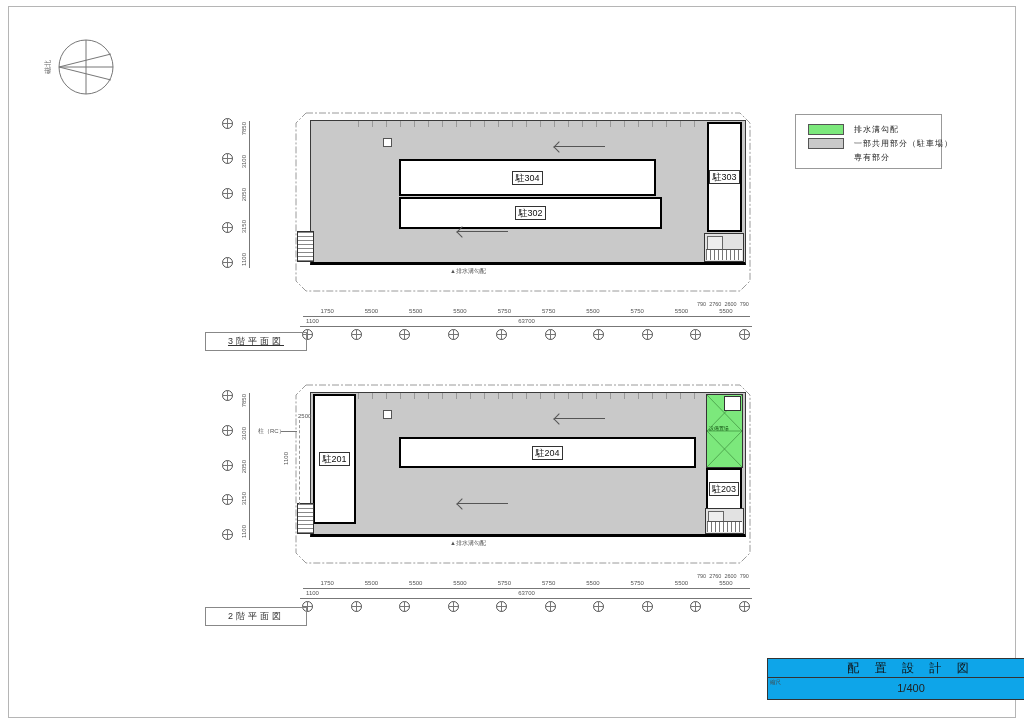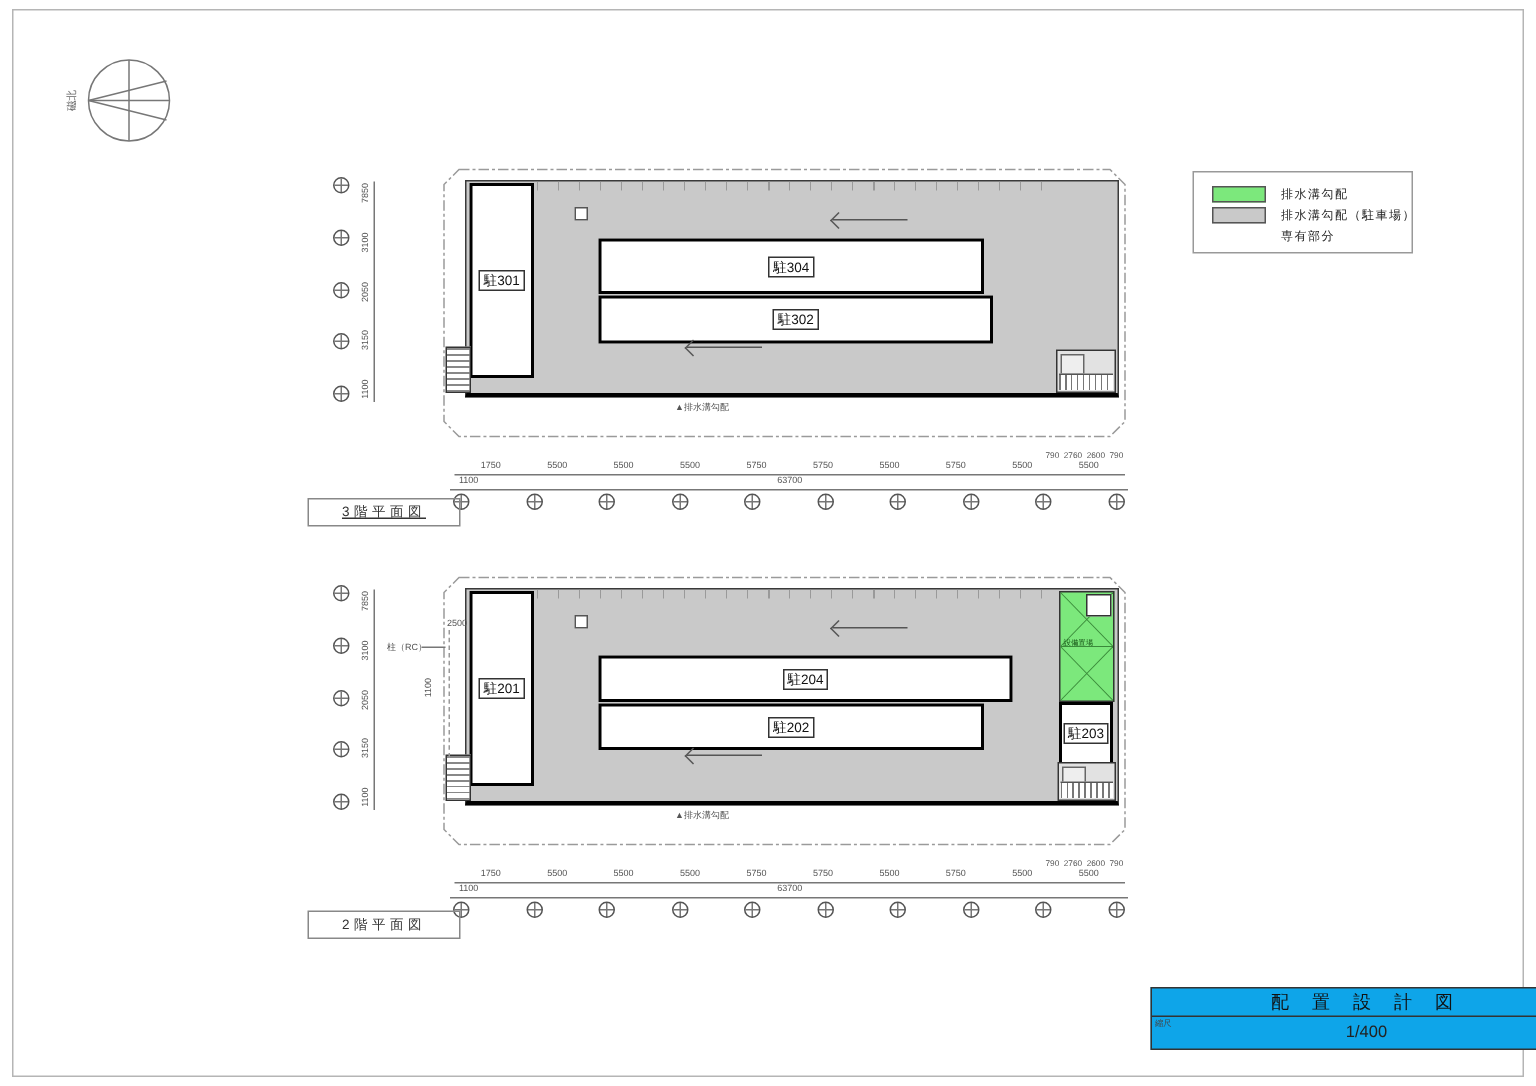"排水溝勾配（駐車場）" span.legend-label { text: 排水溝勾配 -> 一部共用部分 }
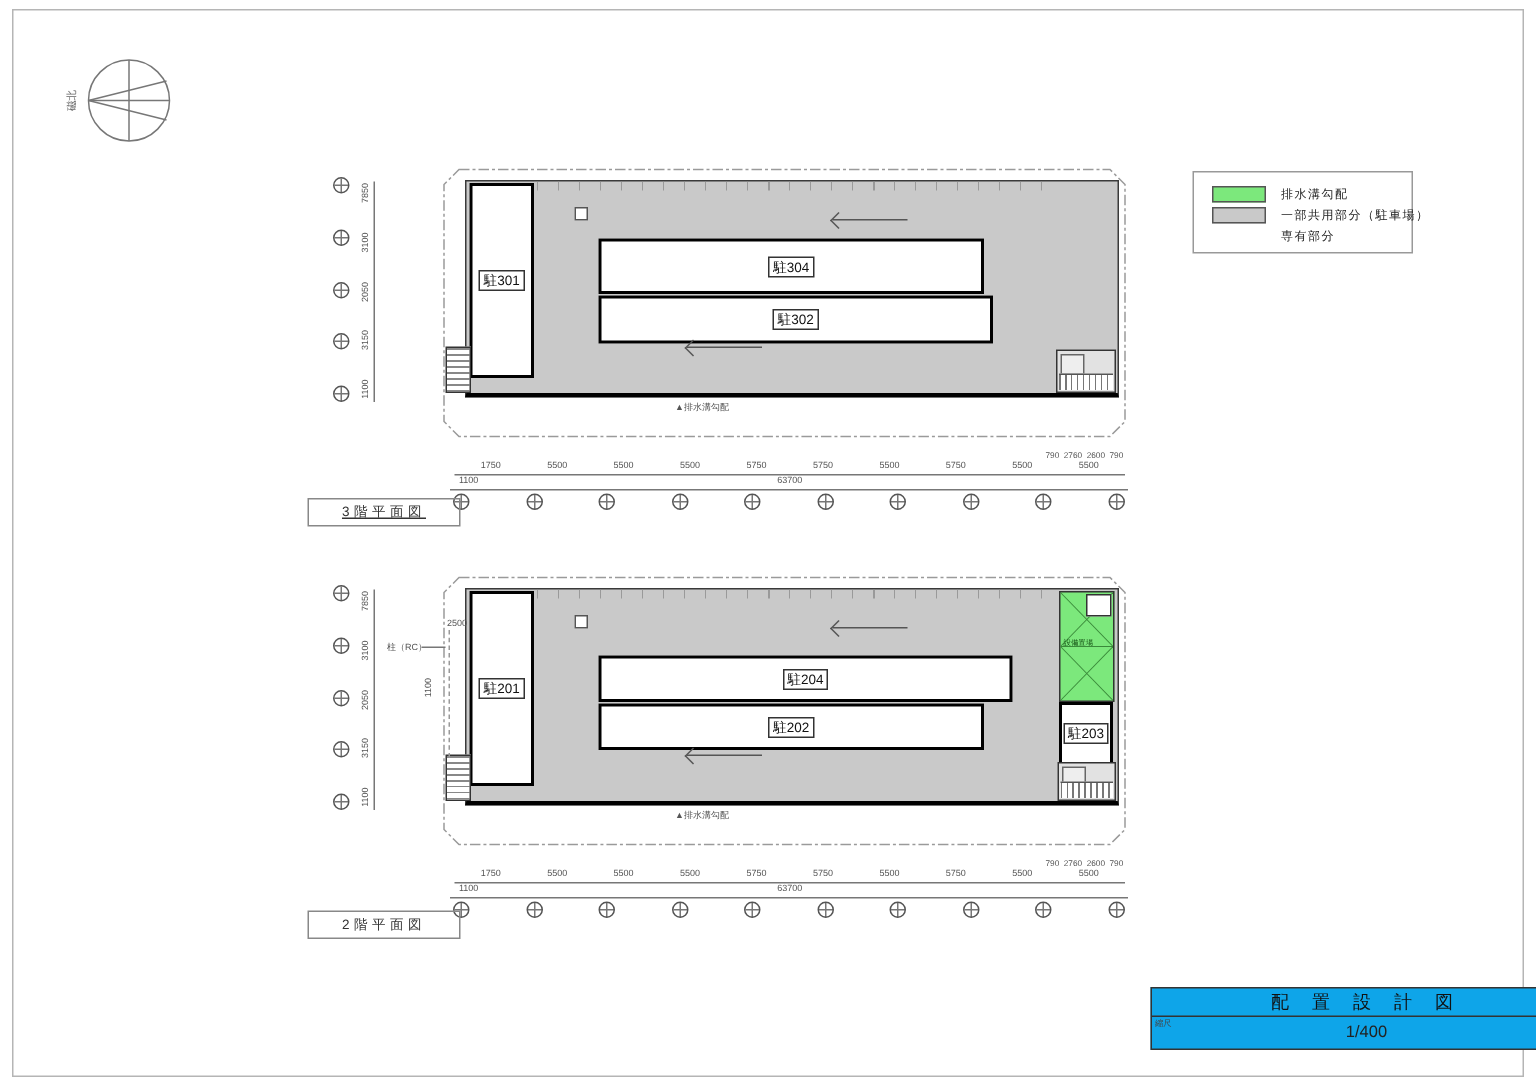"駐303" div.room { html: none -> <div> <span>駐303</span> </div> }
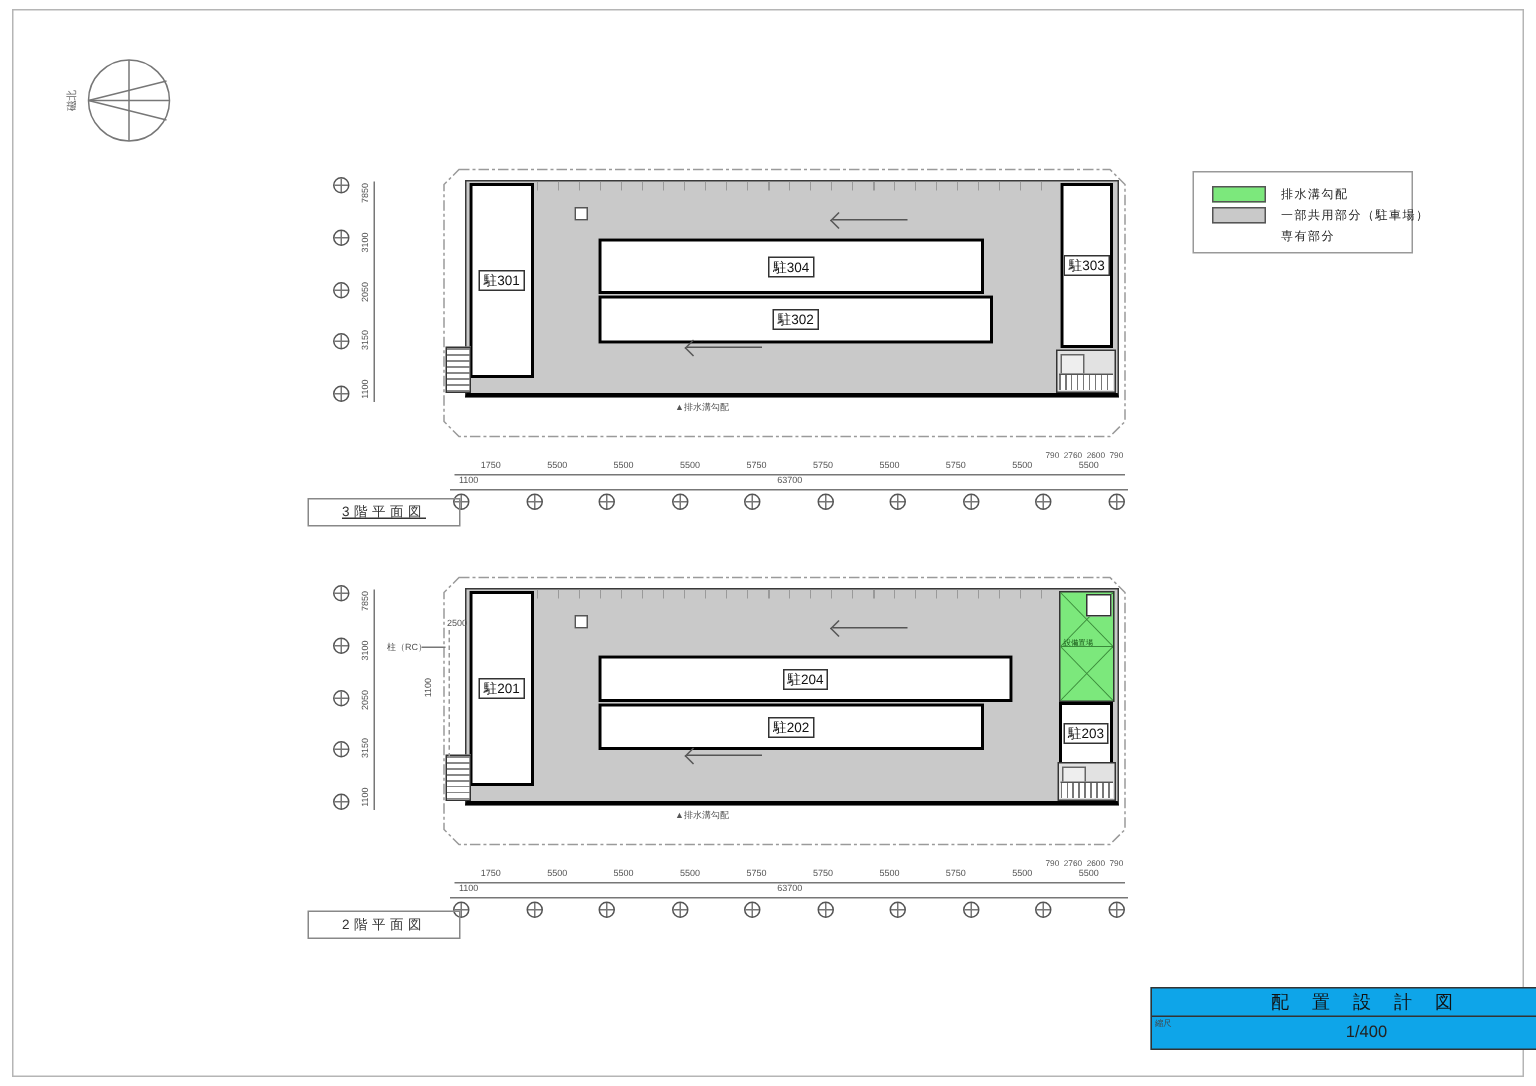"駐301" div.room { html: <div> <span>駐301</span> </div> -> none }
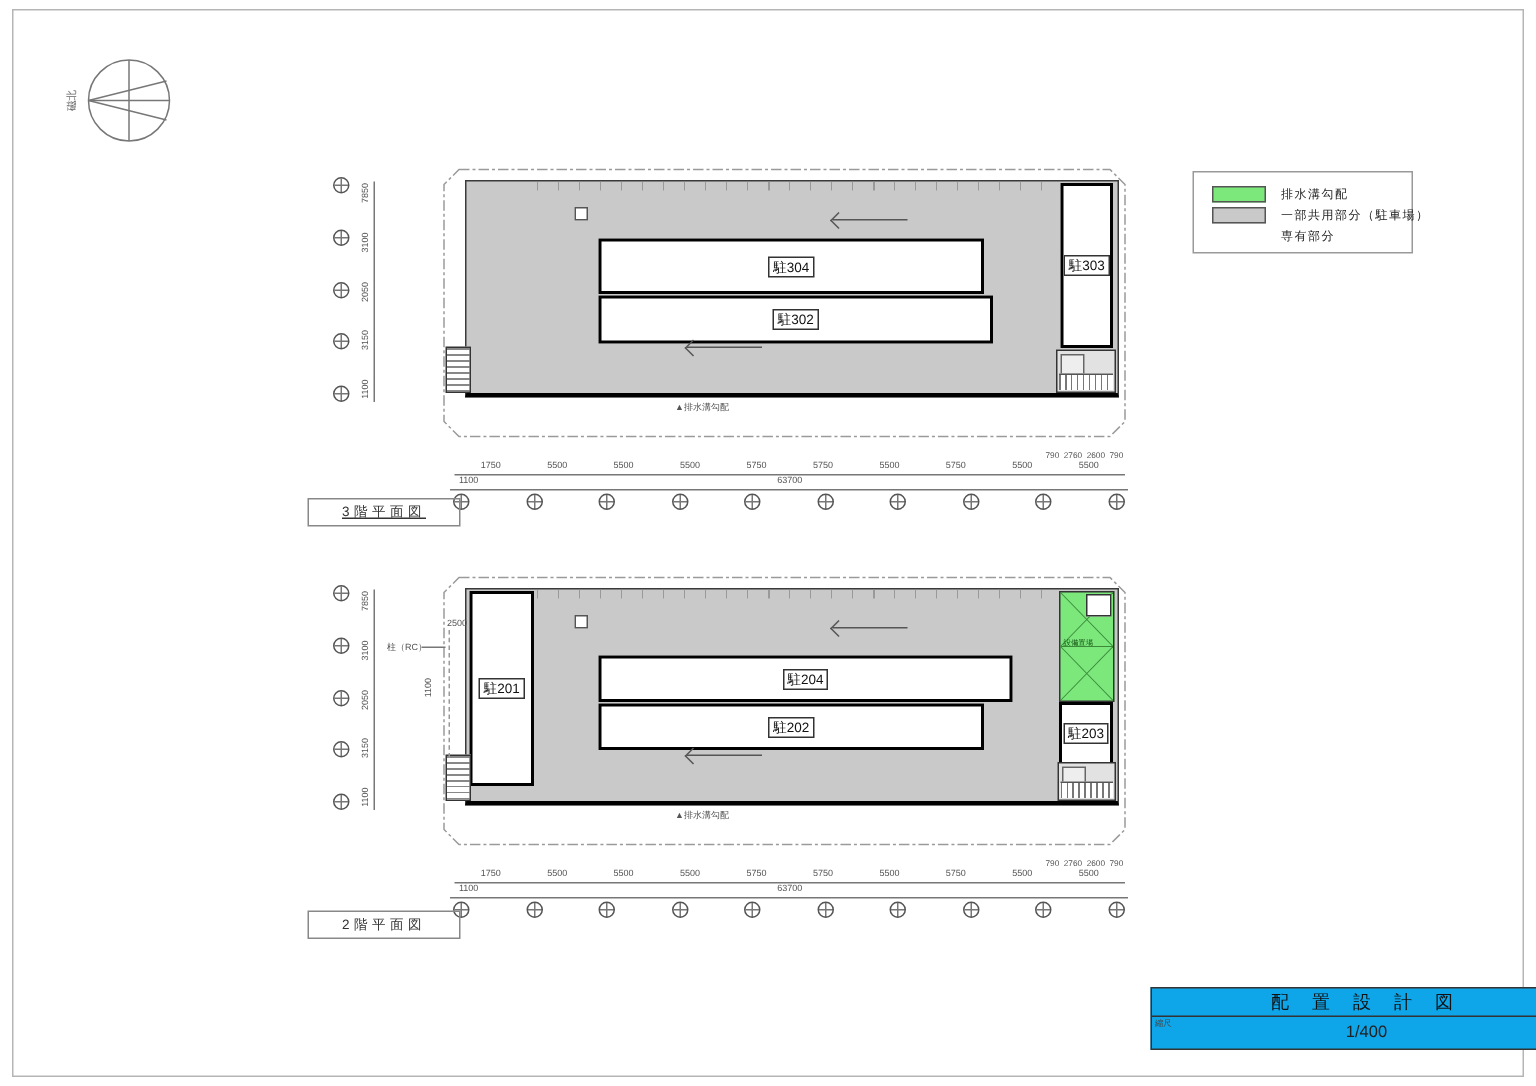"駐204" div.room { width: 276px -> 297px }
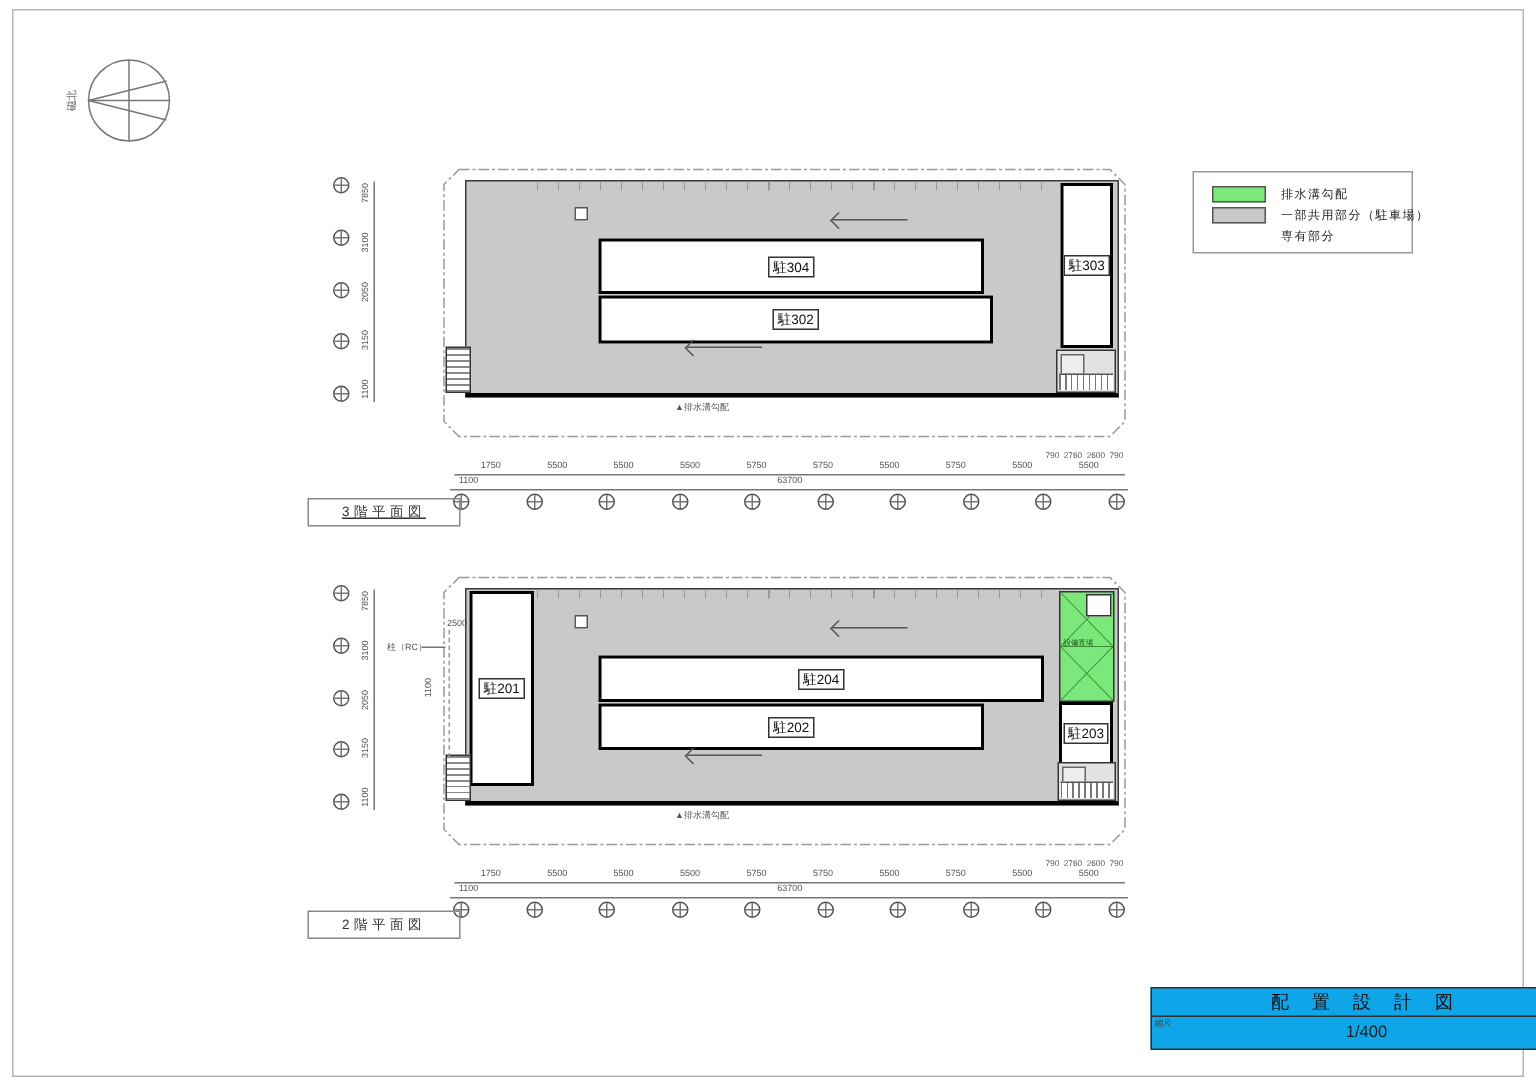"駐202" div.room { html: <div> <span>駐202</span> </div> -> none }
